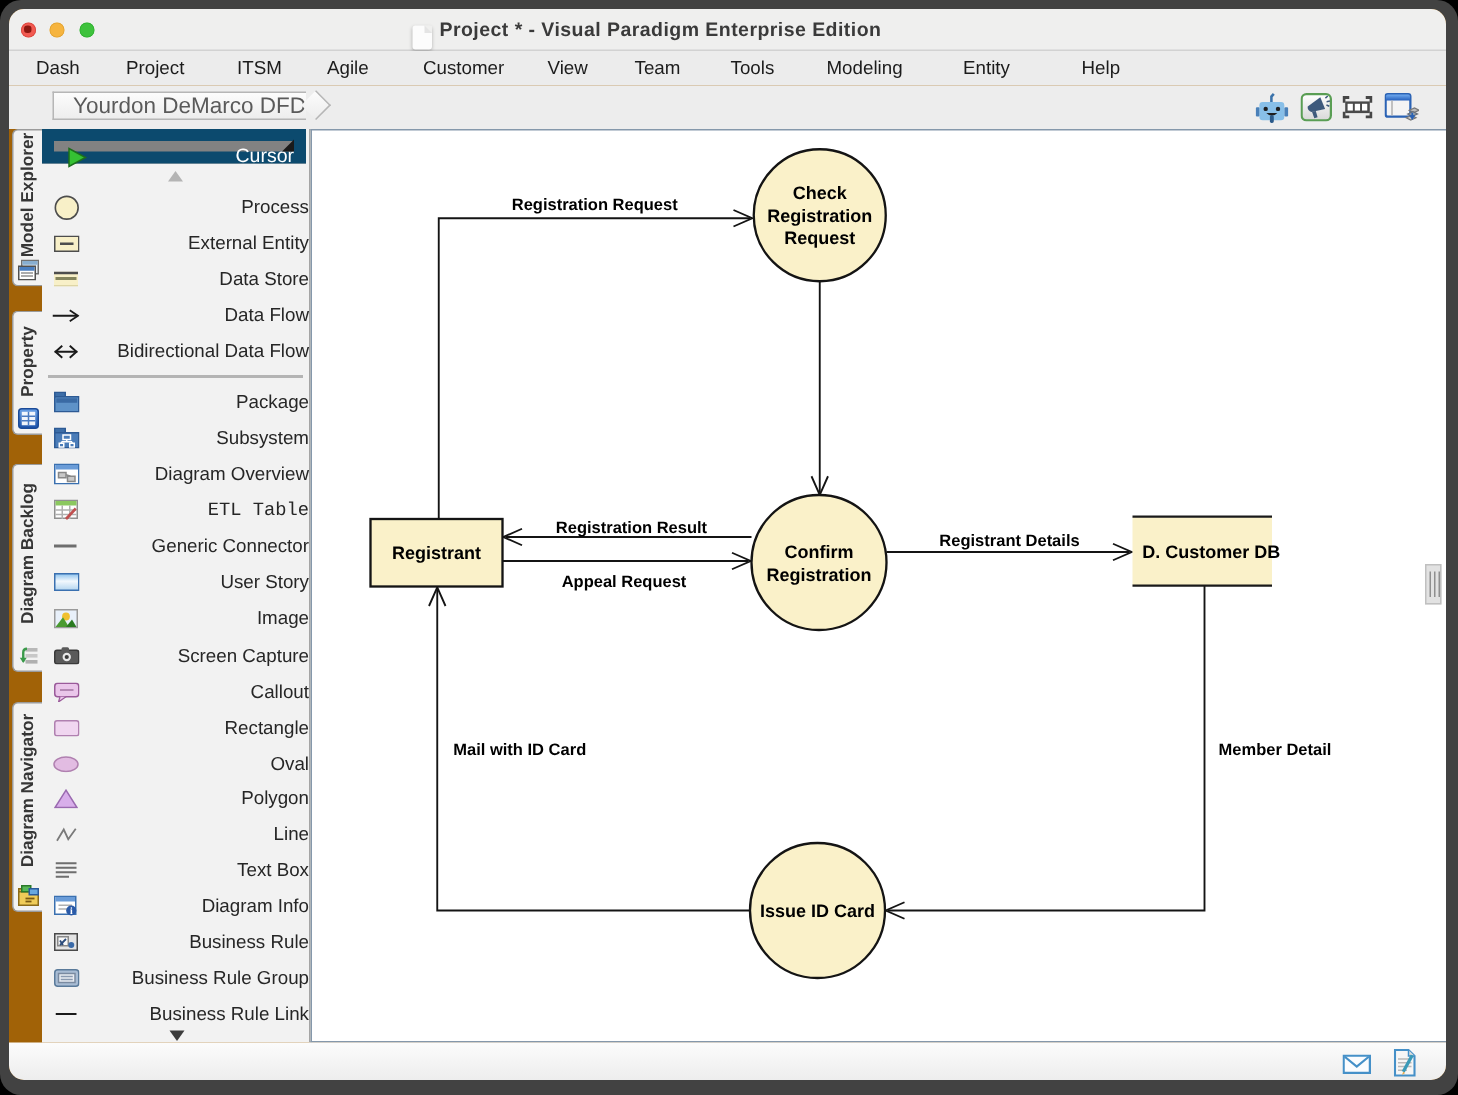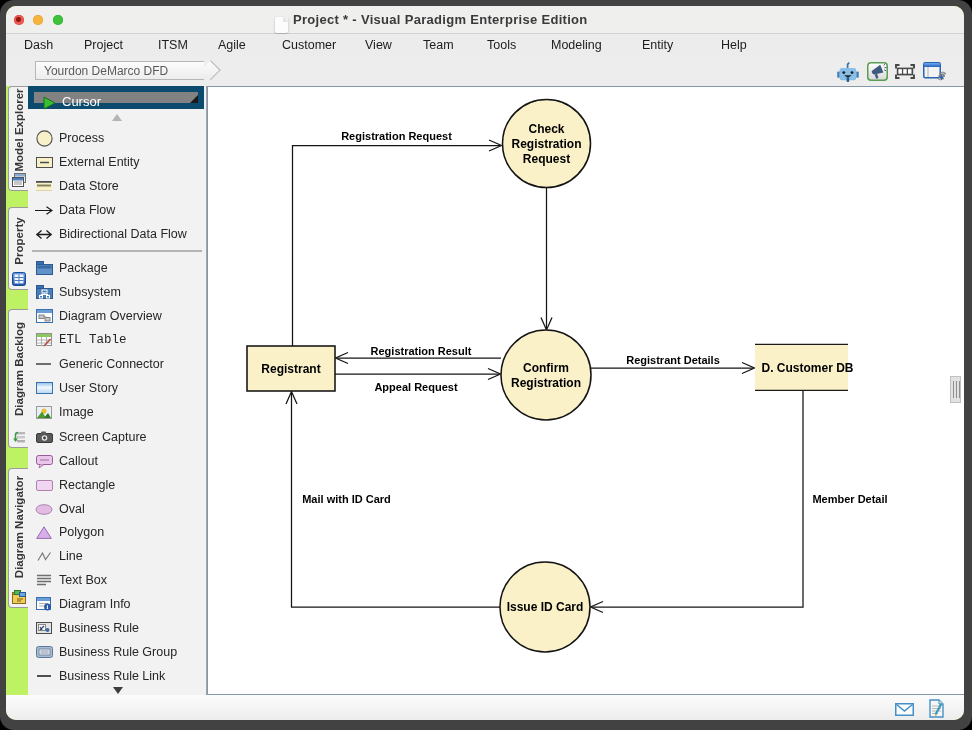"Project * - Visual Paradigm" #win { background: #bef264 -> #a16207; text-align: none -> right }
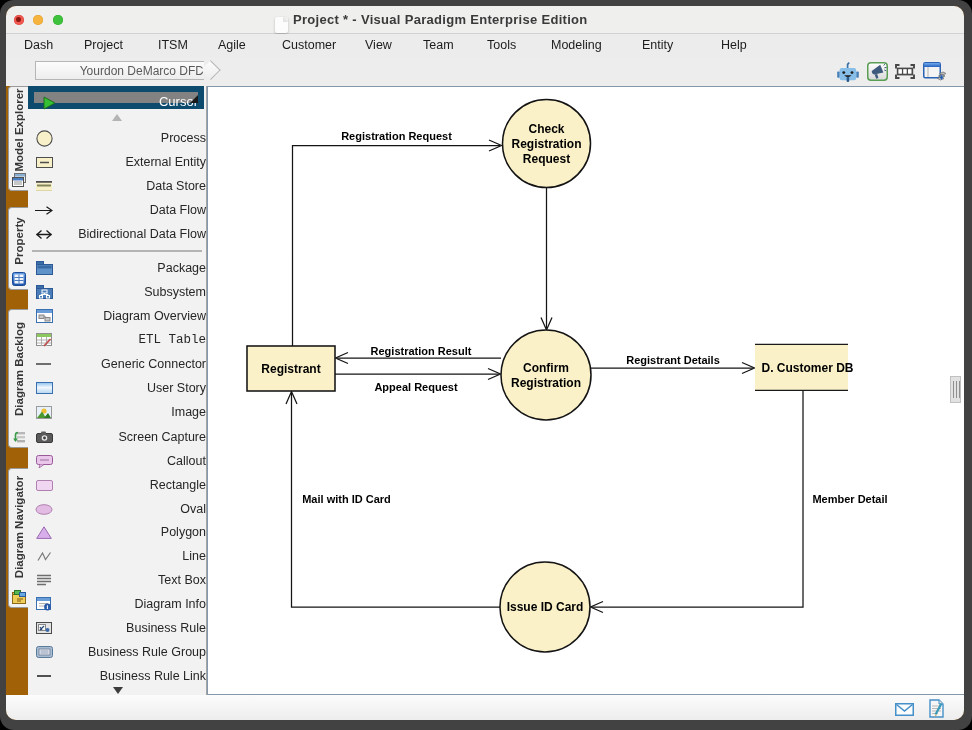"Yourdon DeMarco DFD" #crumb { font-size: 12px -> 15px }
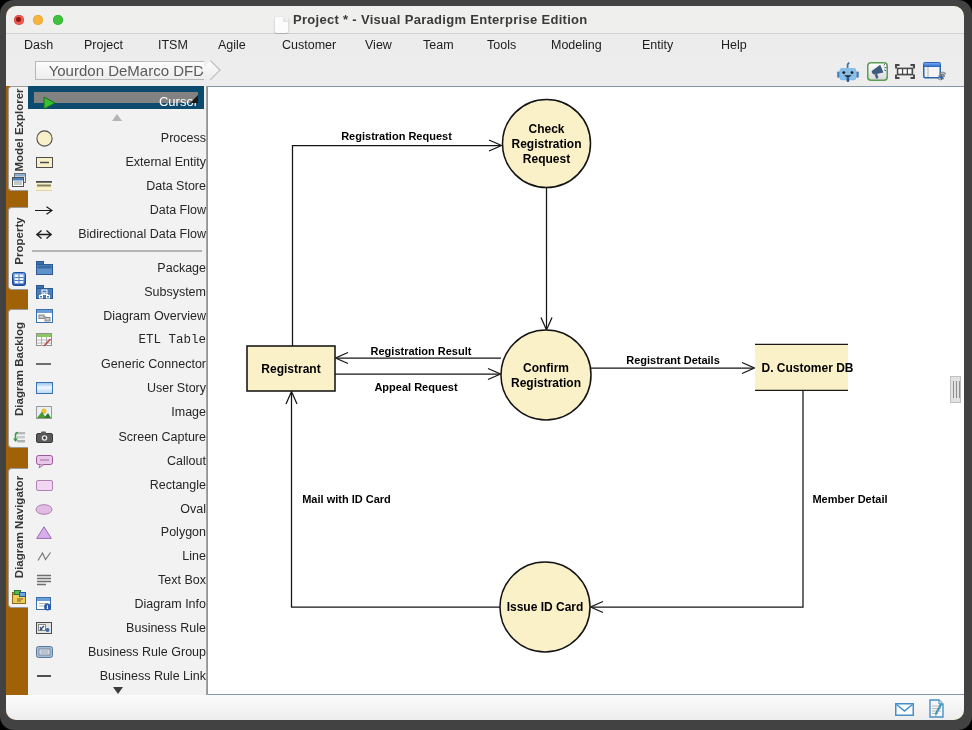"Cursor" #cursorrow { border: 6px solid #0c4a6e -> 8px solid #0c4a6e }
